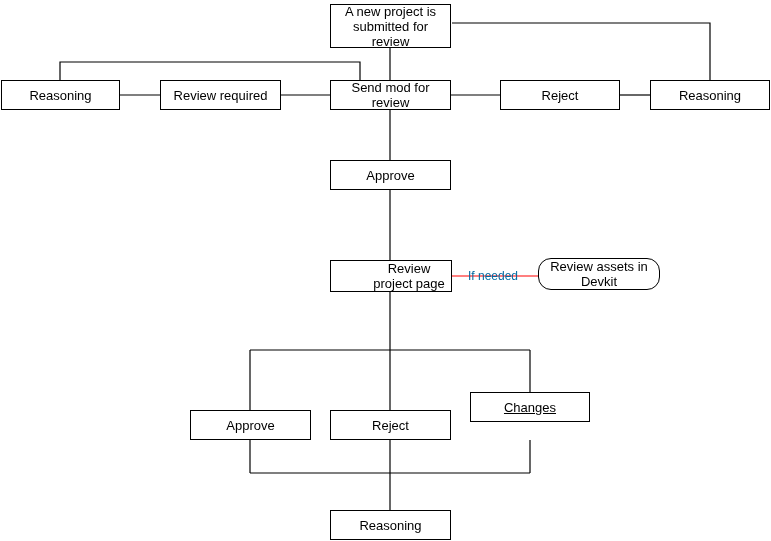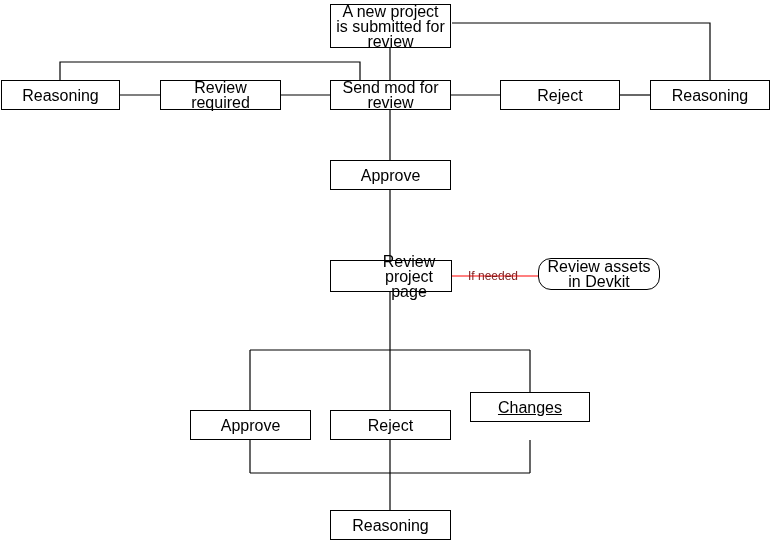"A new project is submitted" .node { font-size: 16px -> 13px }
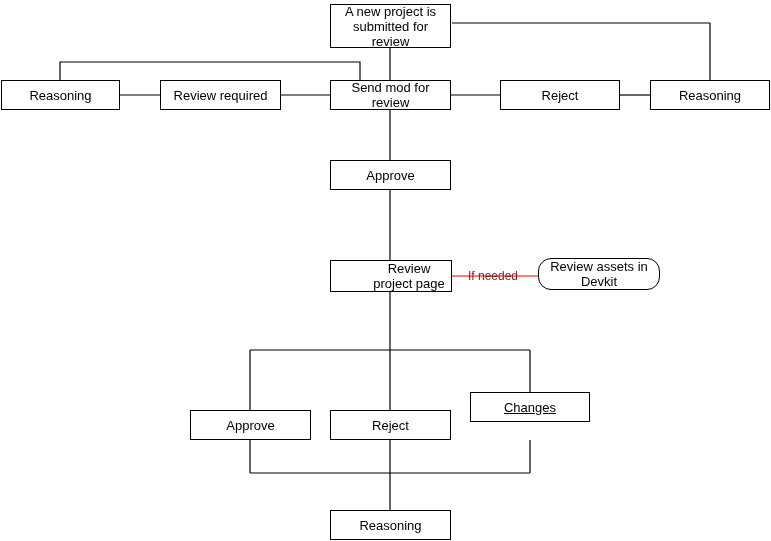"If needed" .edge-label { color: #7f1d1d -> #0369a1 }
